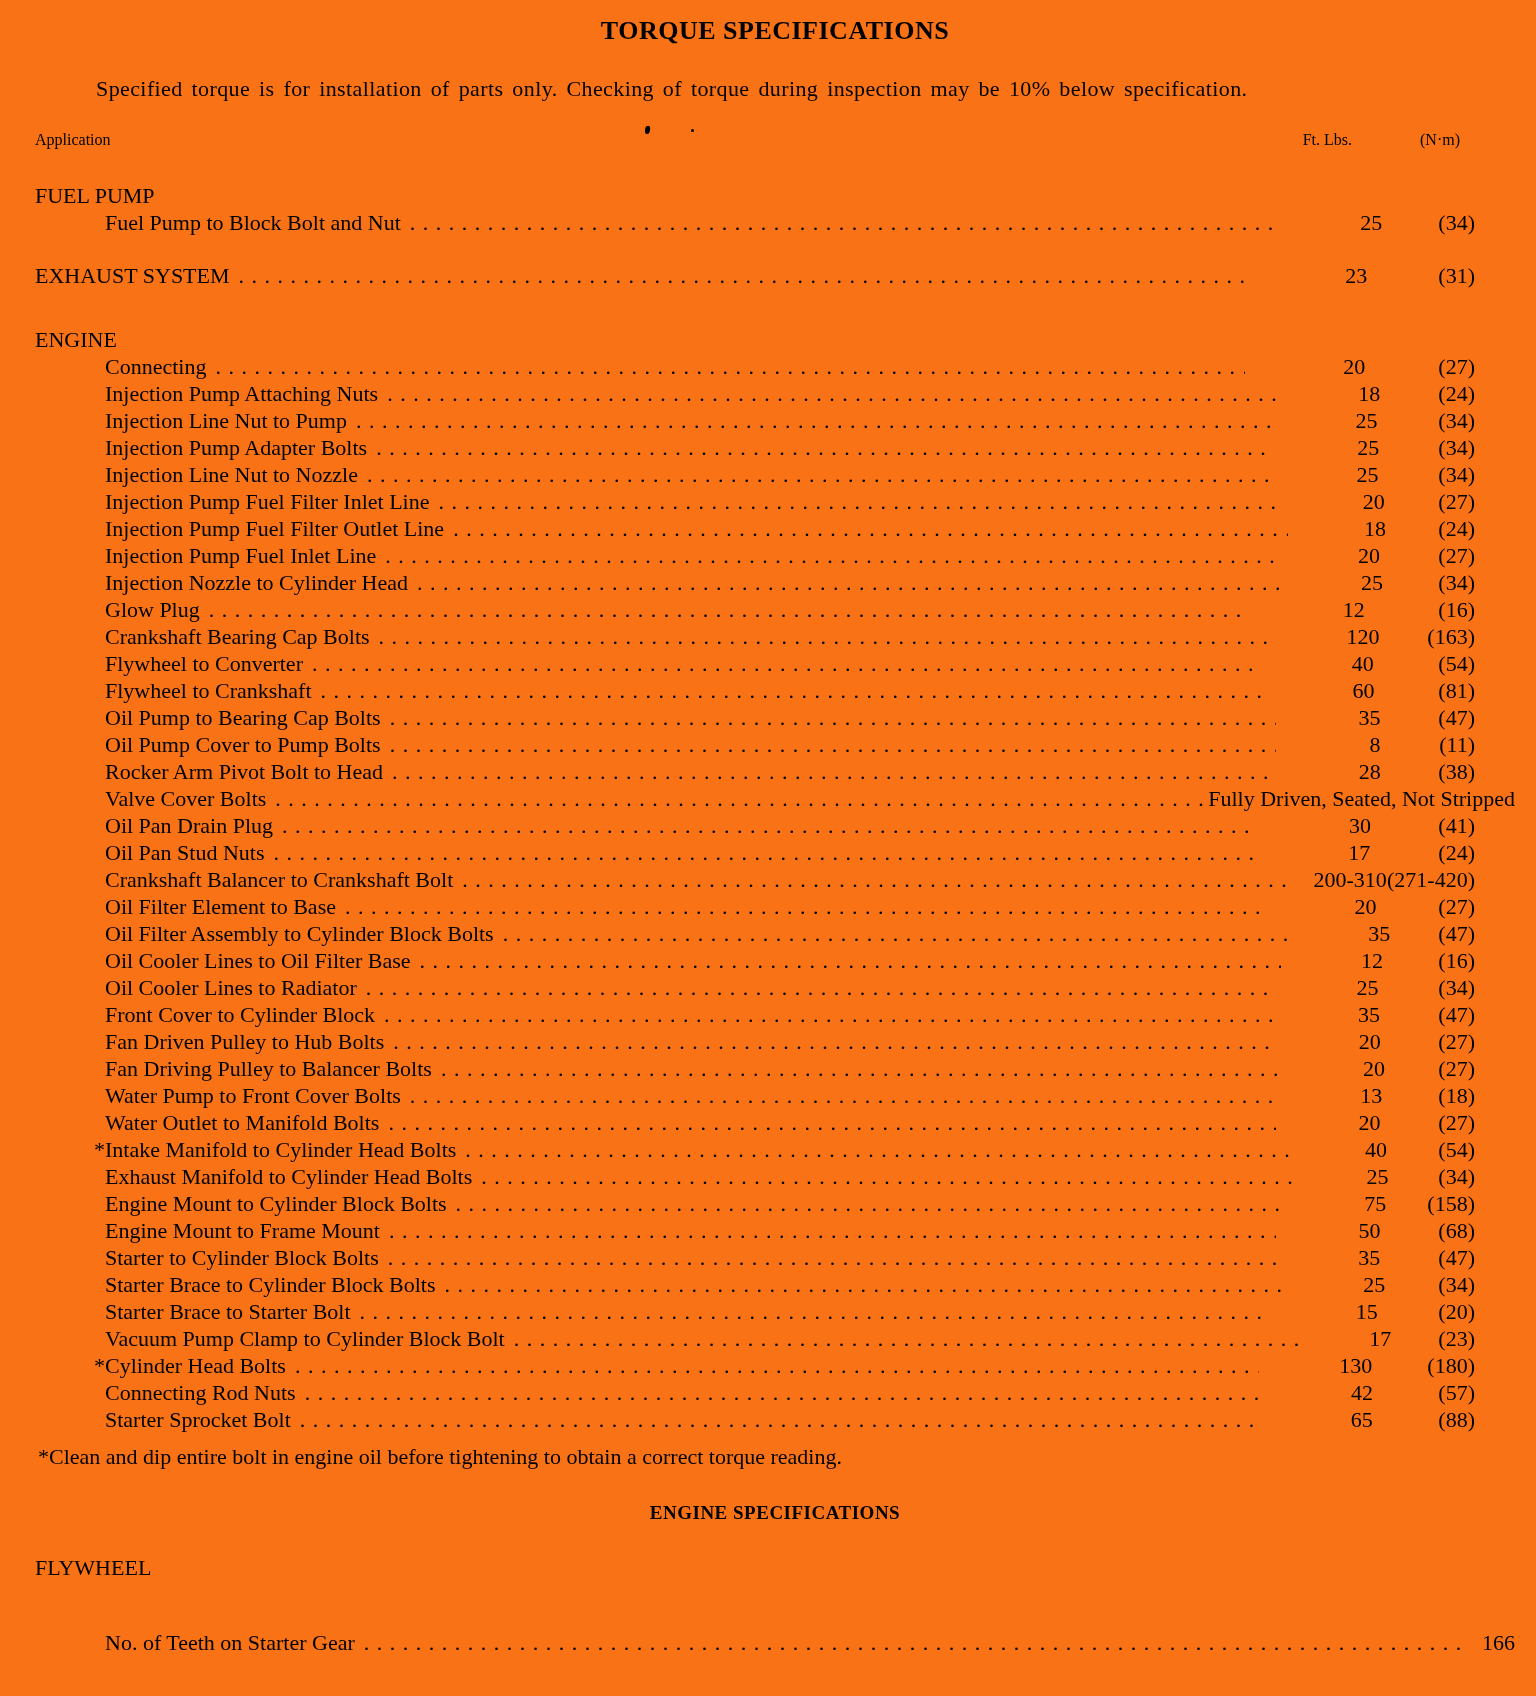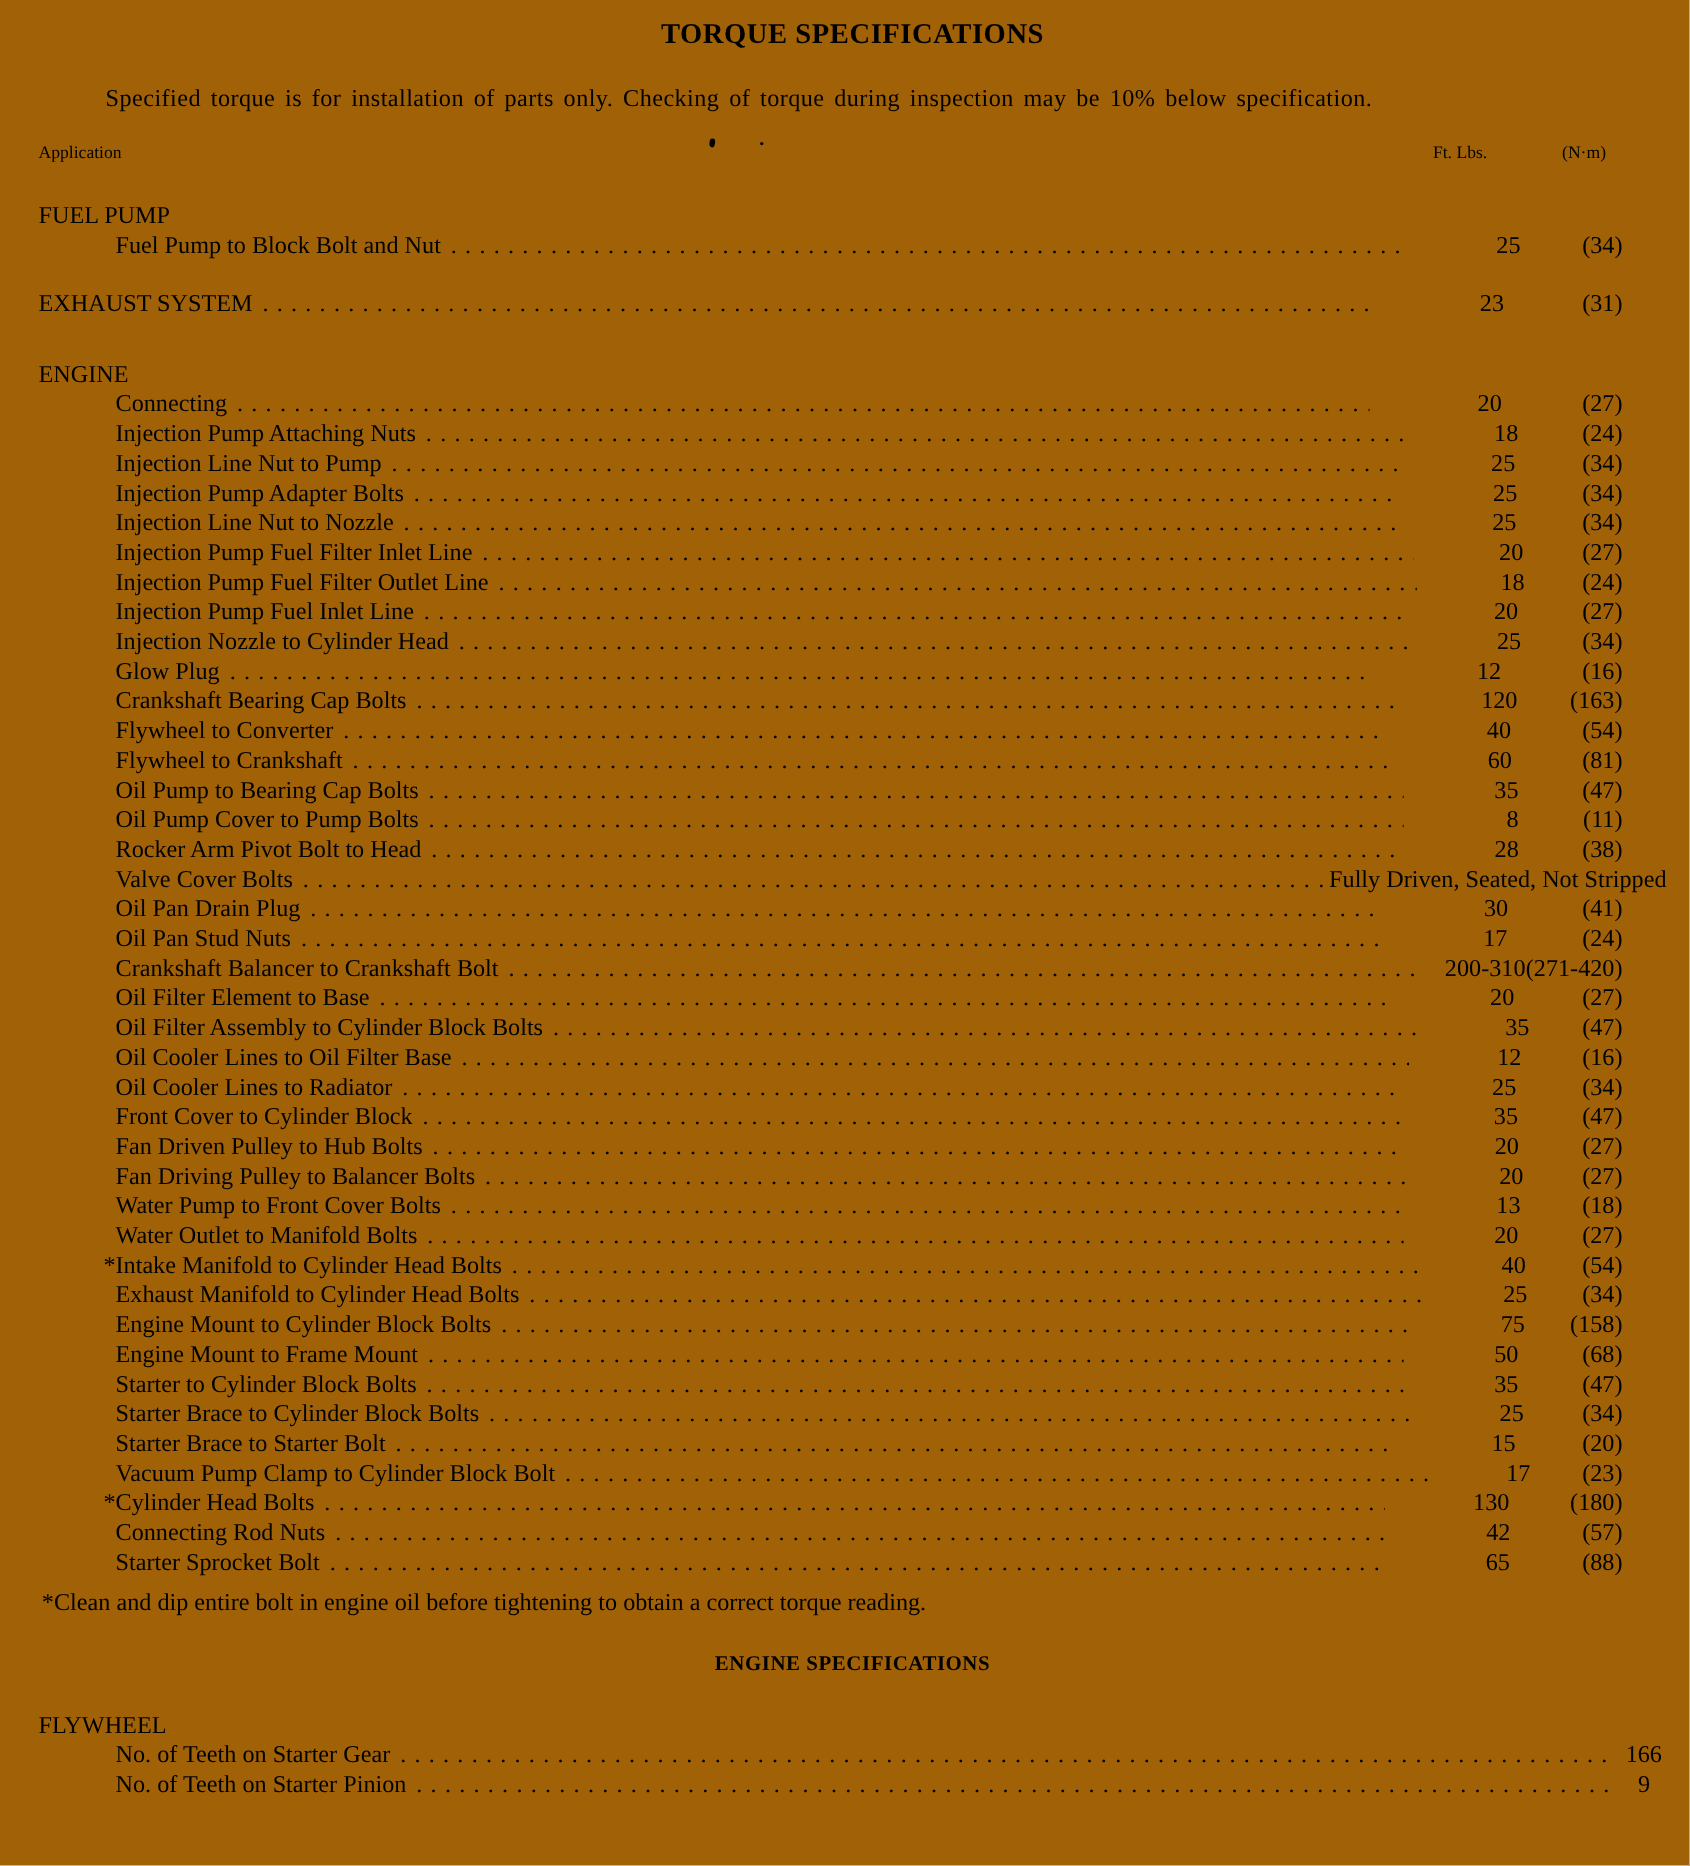"TORQUE SPECIFICATIONS" .page { background: #a16207 -> #f97316 }
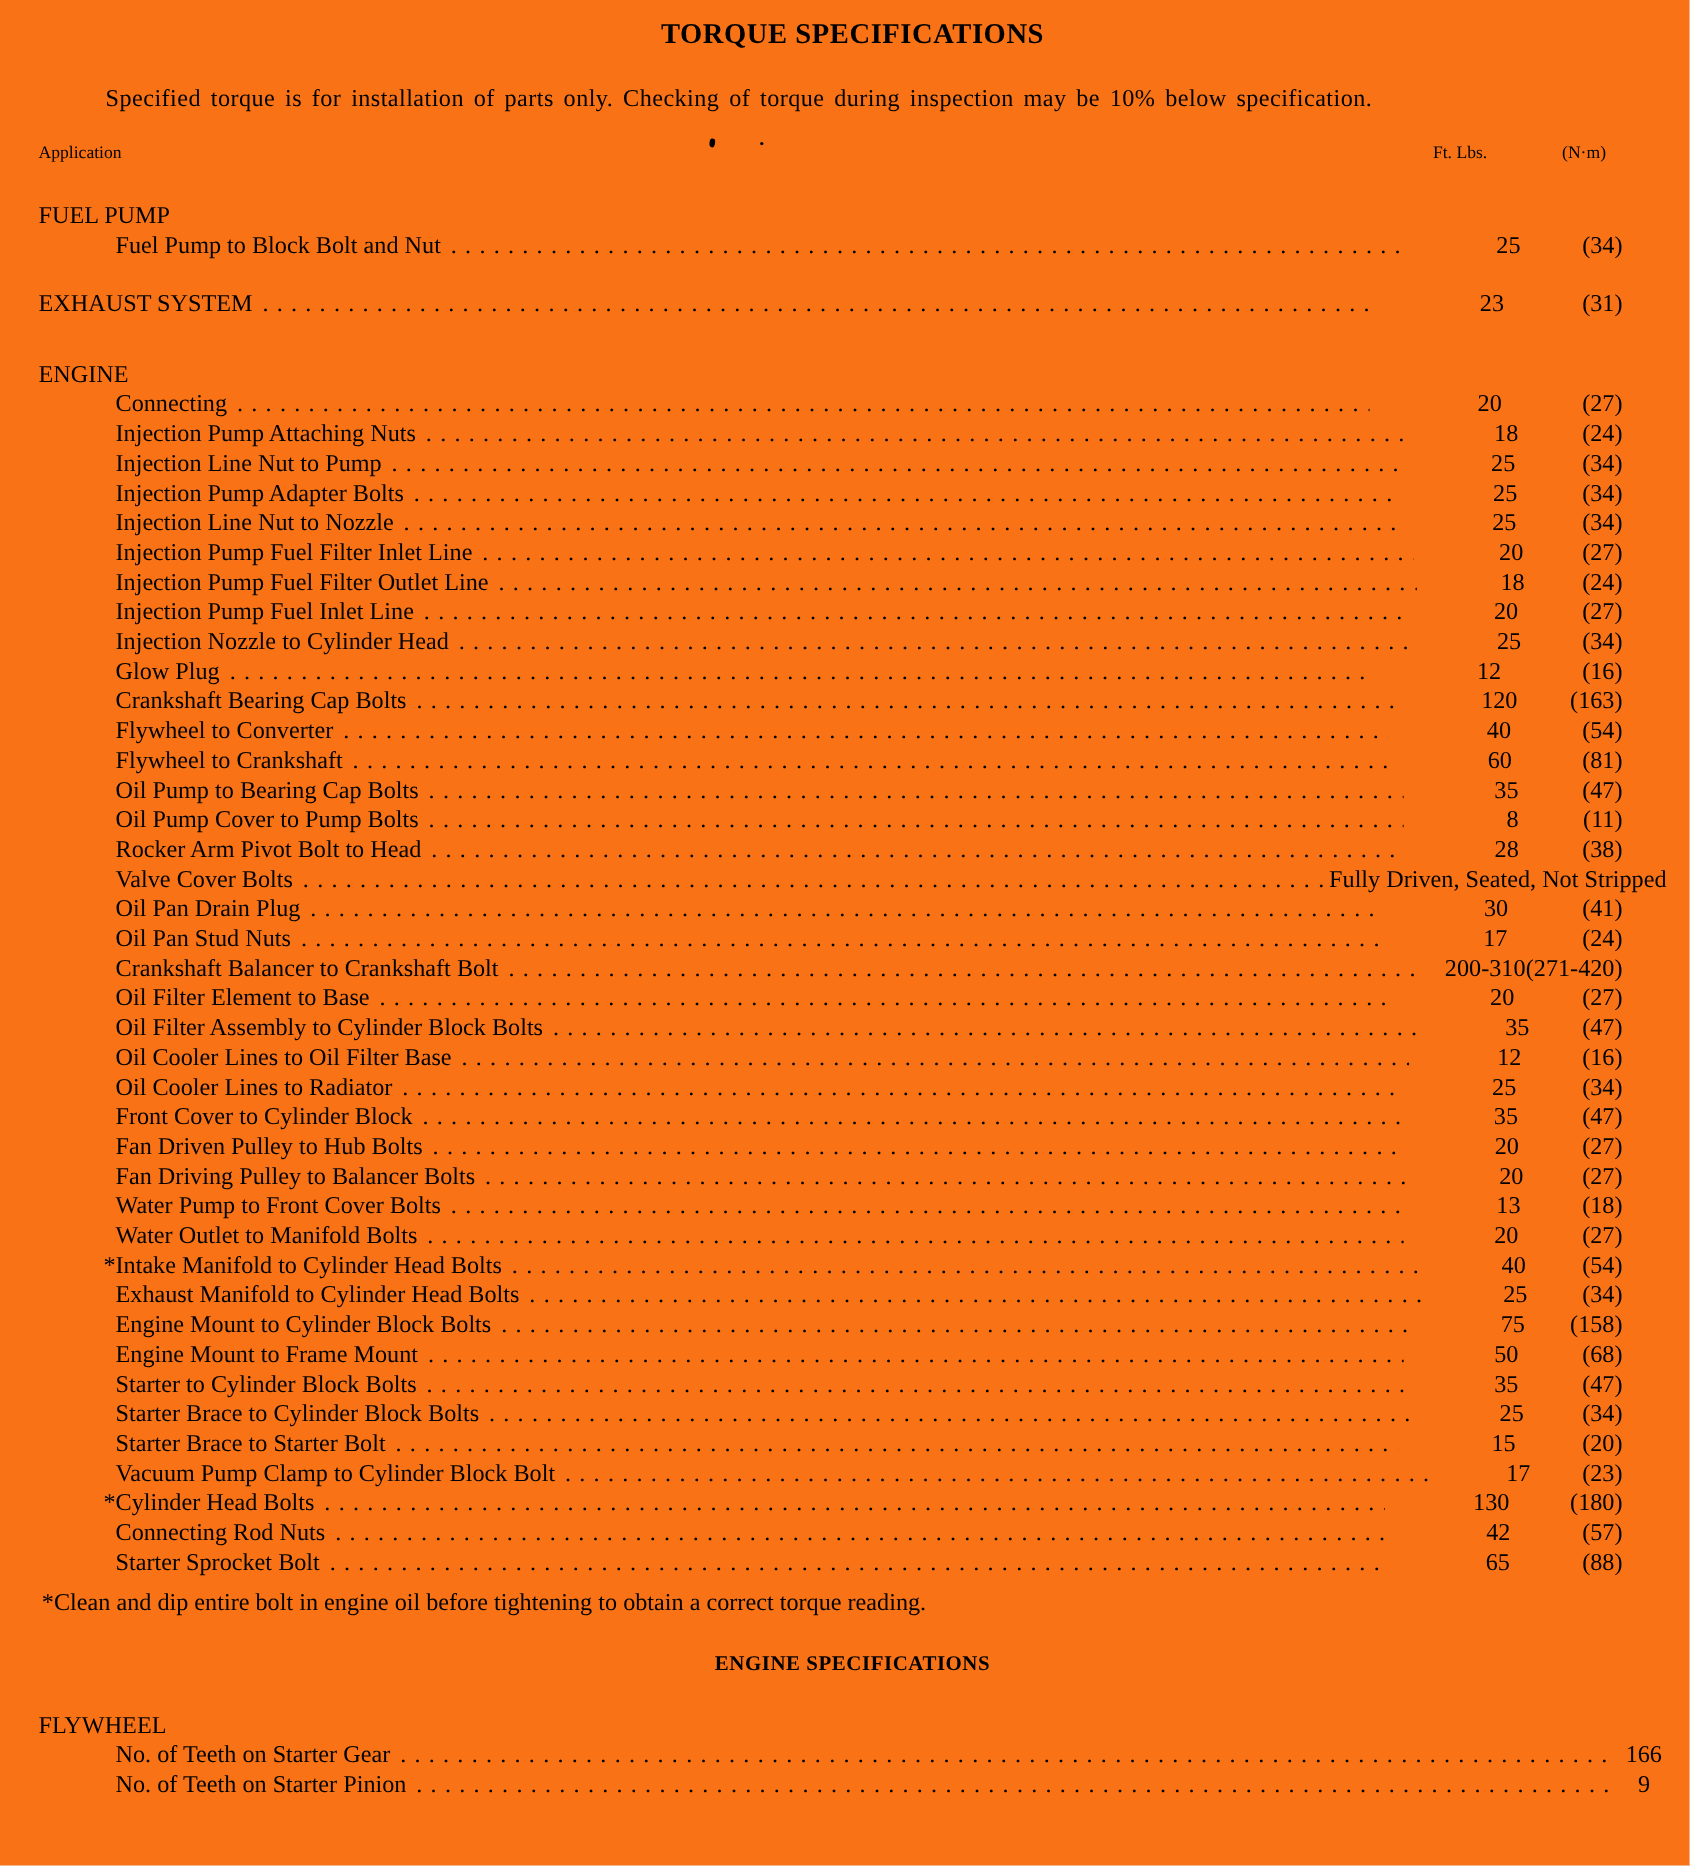"166" .val { margin-top: none -> 48px; text-align: center -> right }
